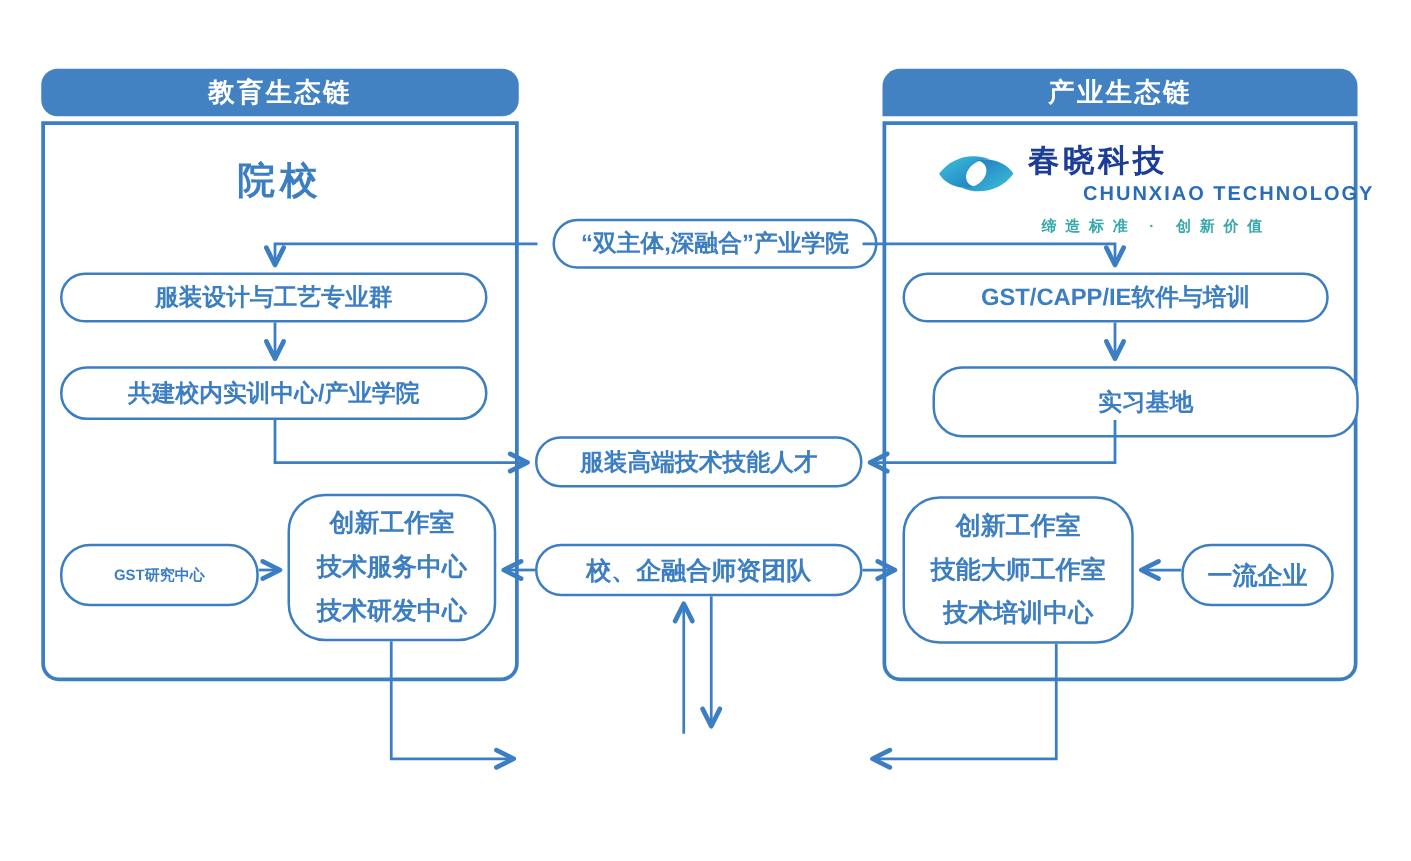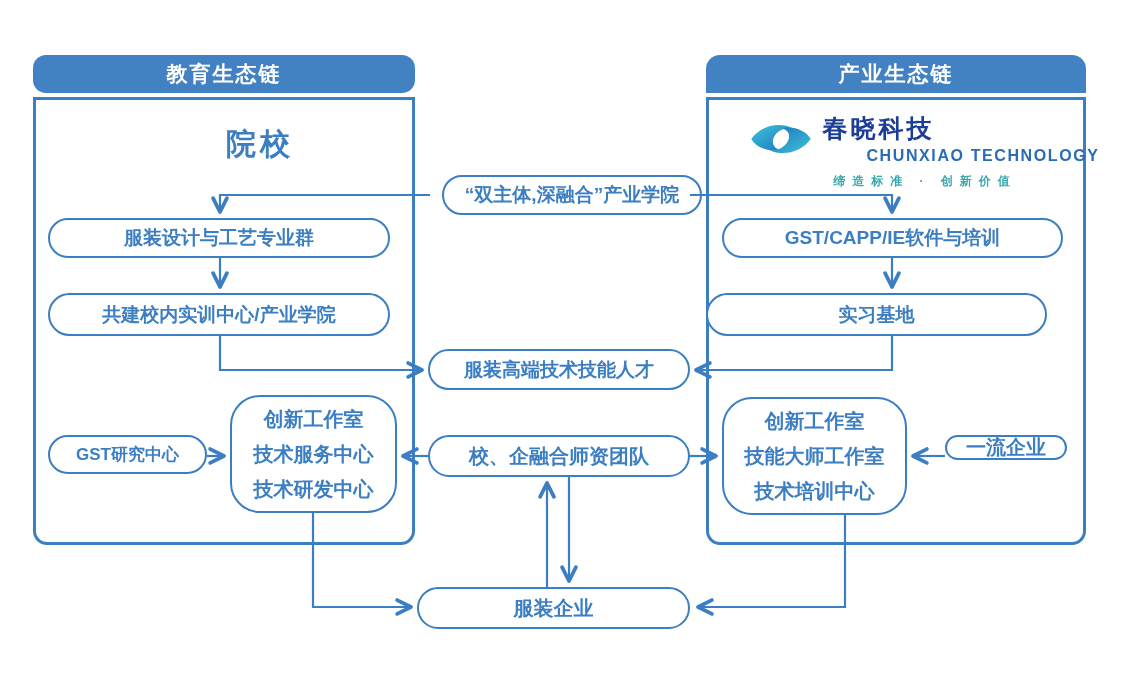"院校" div.big-heading { padding-left: 36px -> none }
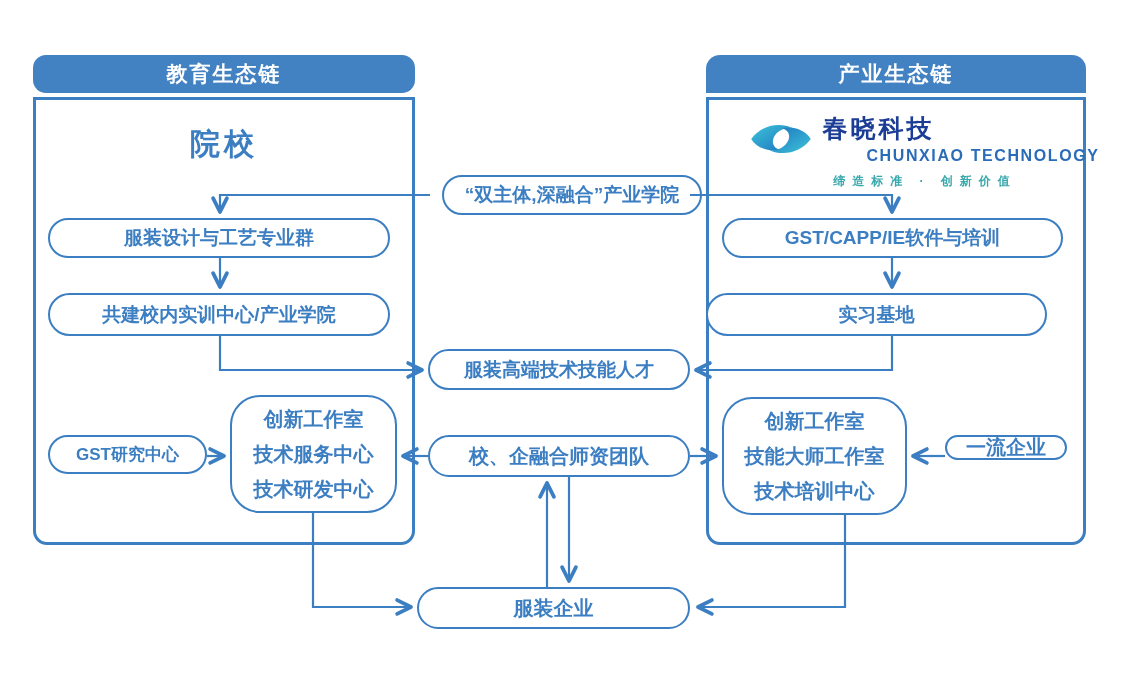"实习基地" div.pill { height: 43px -> 57px; left: 706px -> 746px }
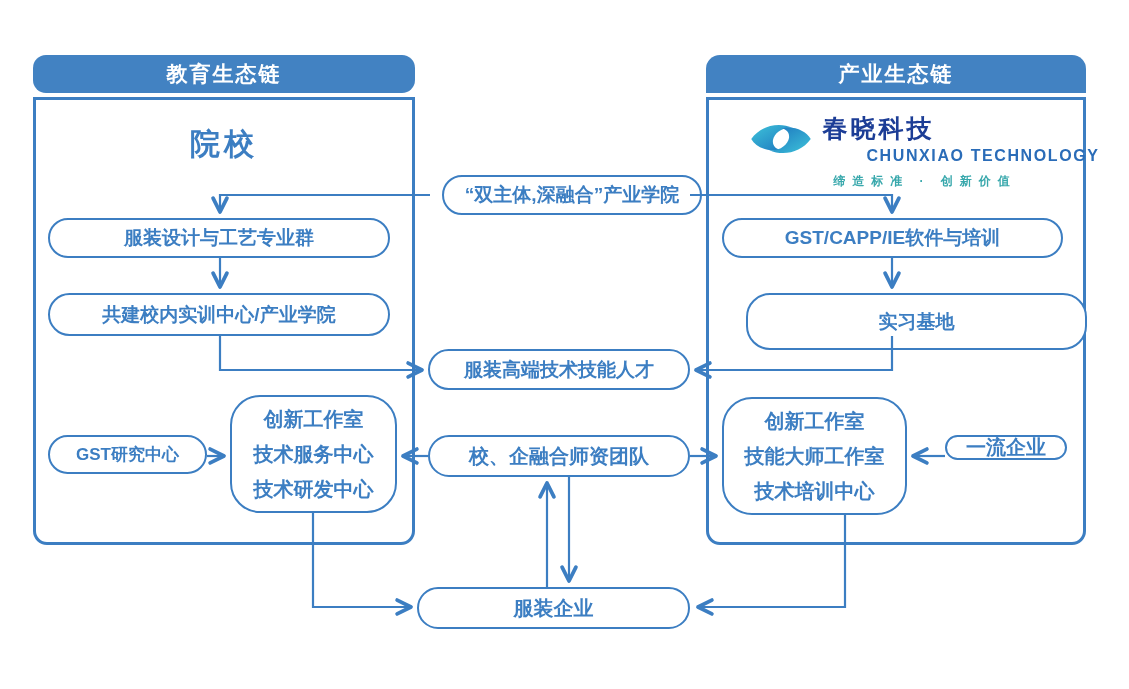"GST研究中心" div.pill { font-size: 17px -> 12px; height: 39px -> 50px }
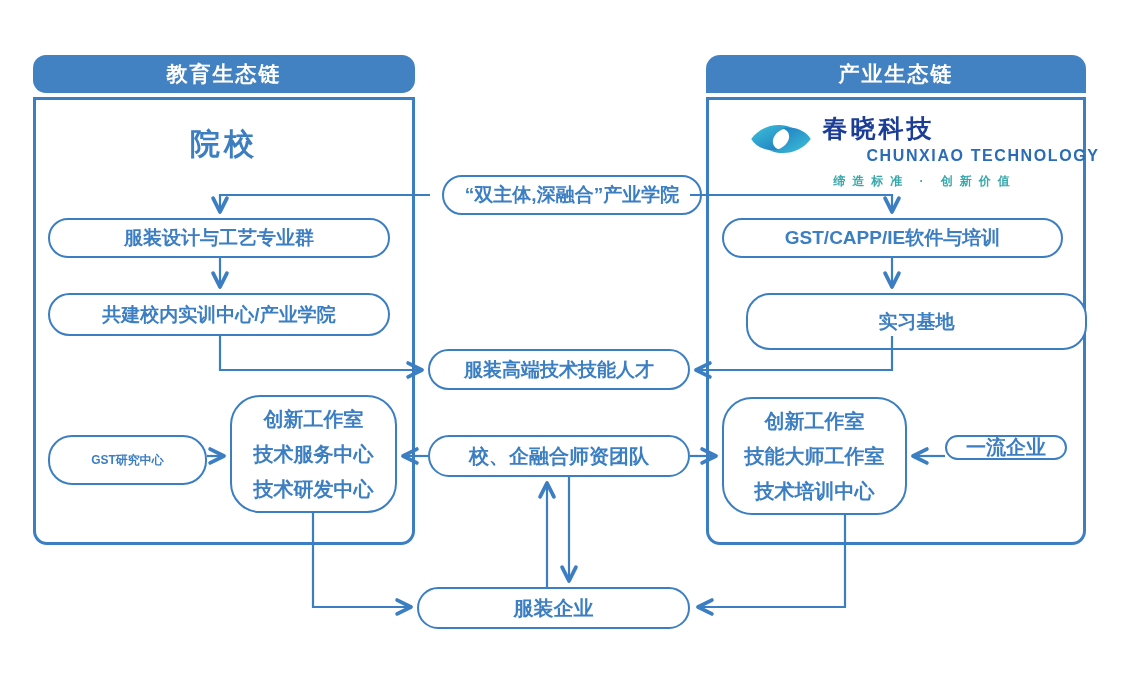"一流企业" div.pill { height: 25px -> 50px }
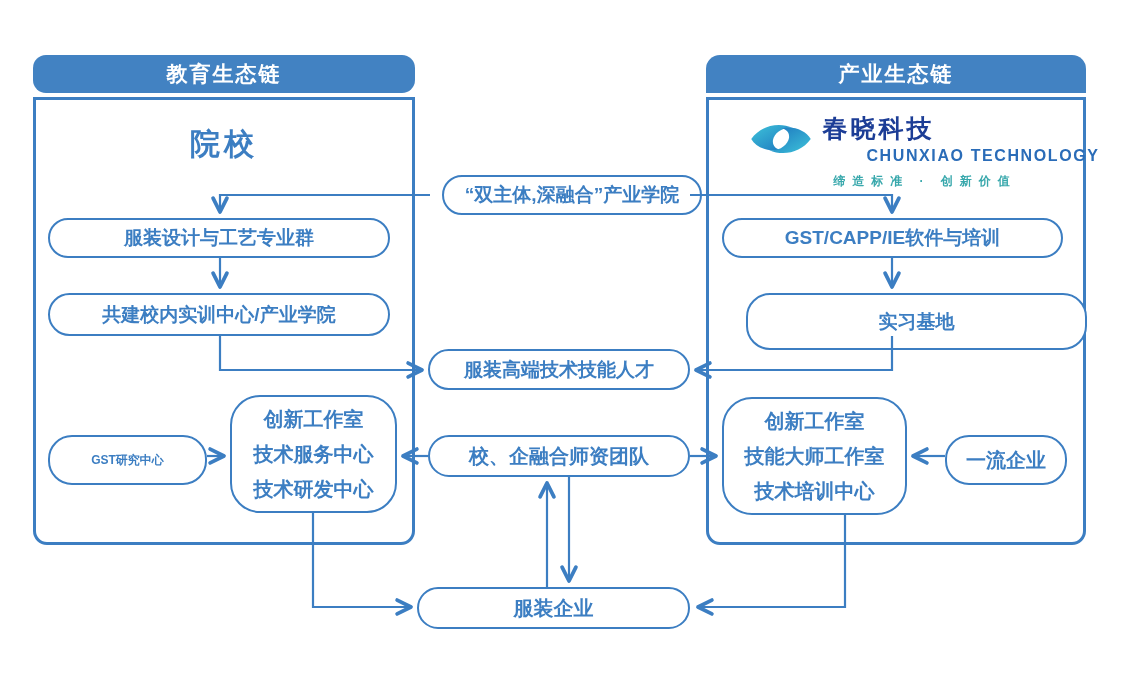"服装企业" div.pill { html: <div> <span>服装企业</span> </div> -> none }
